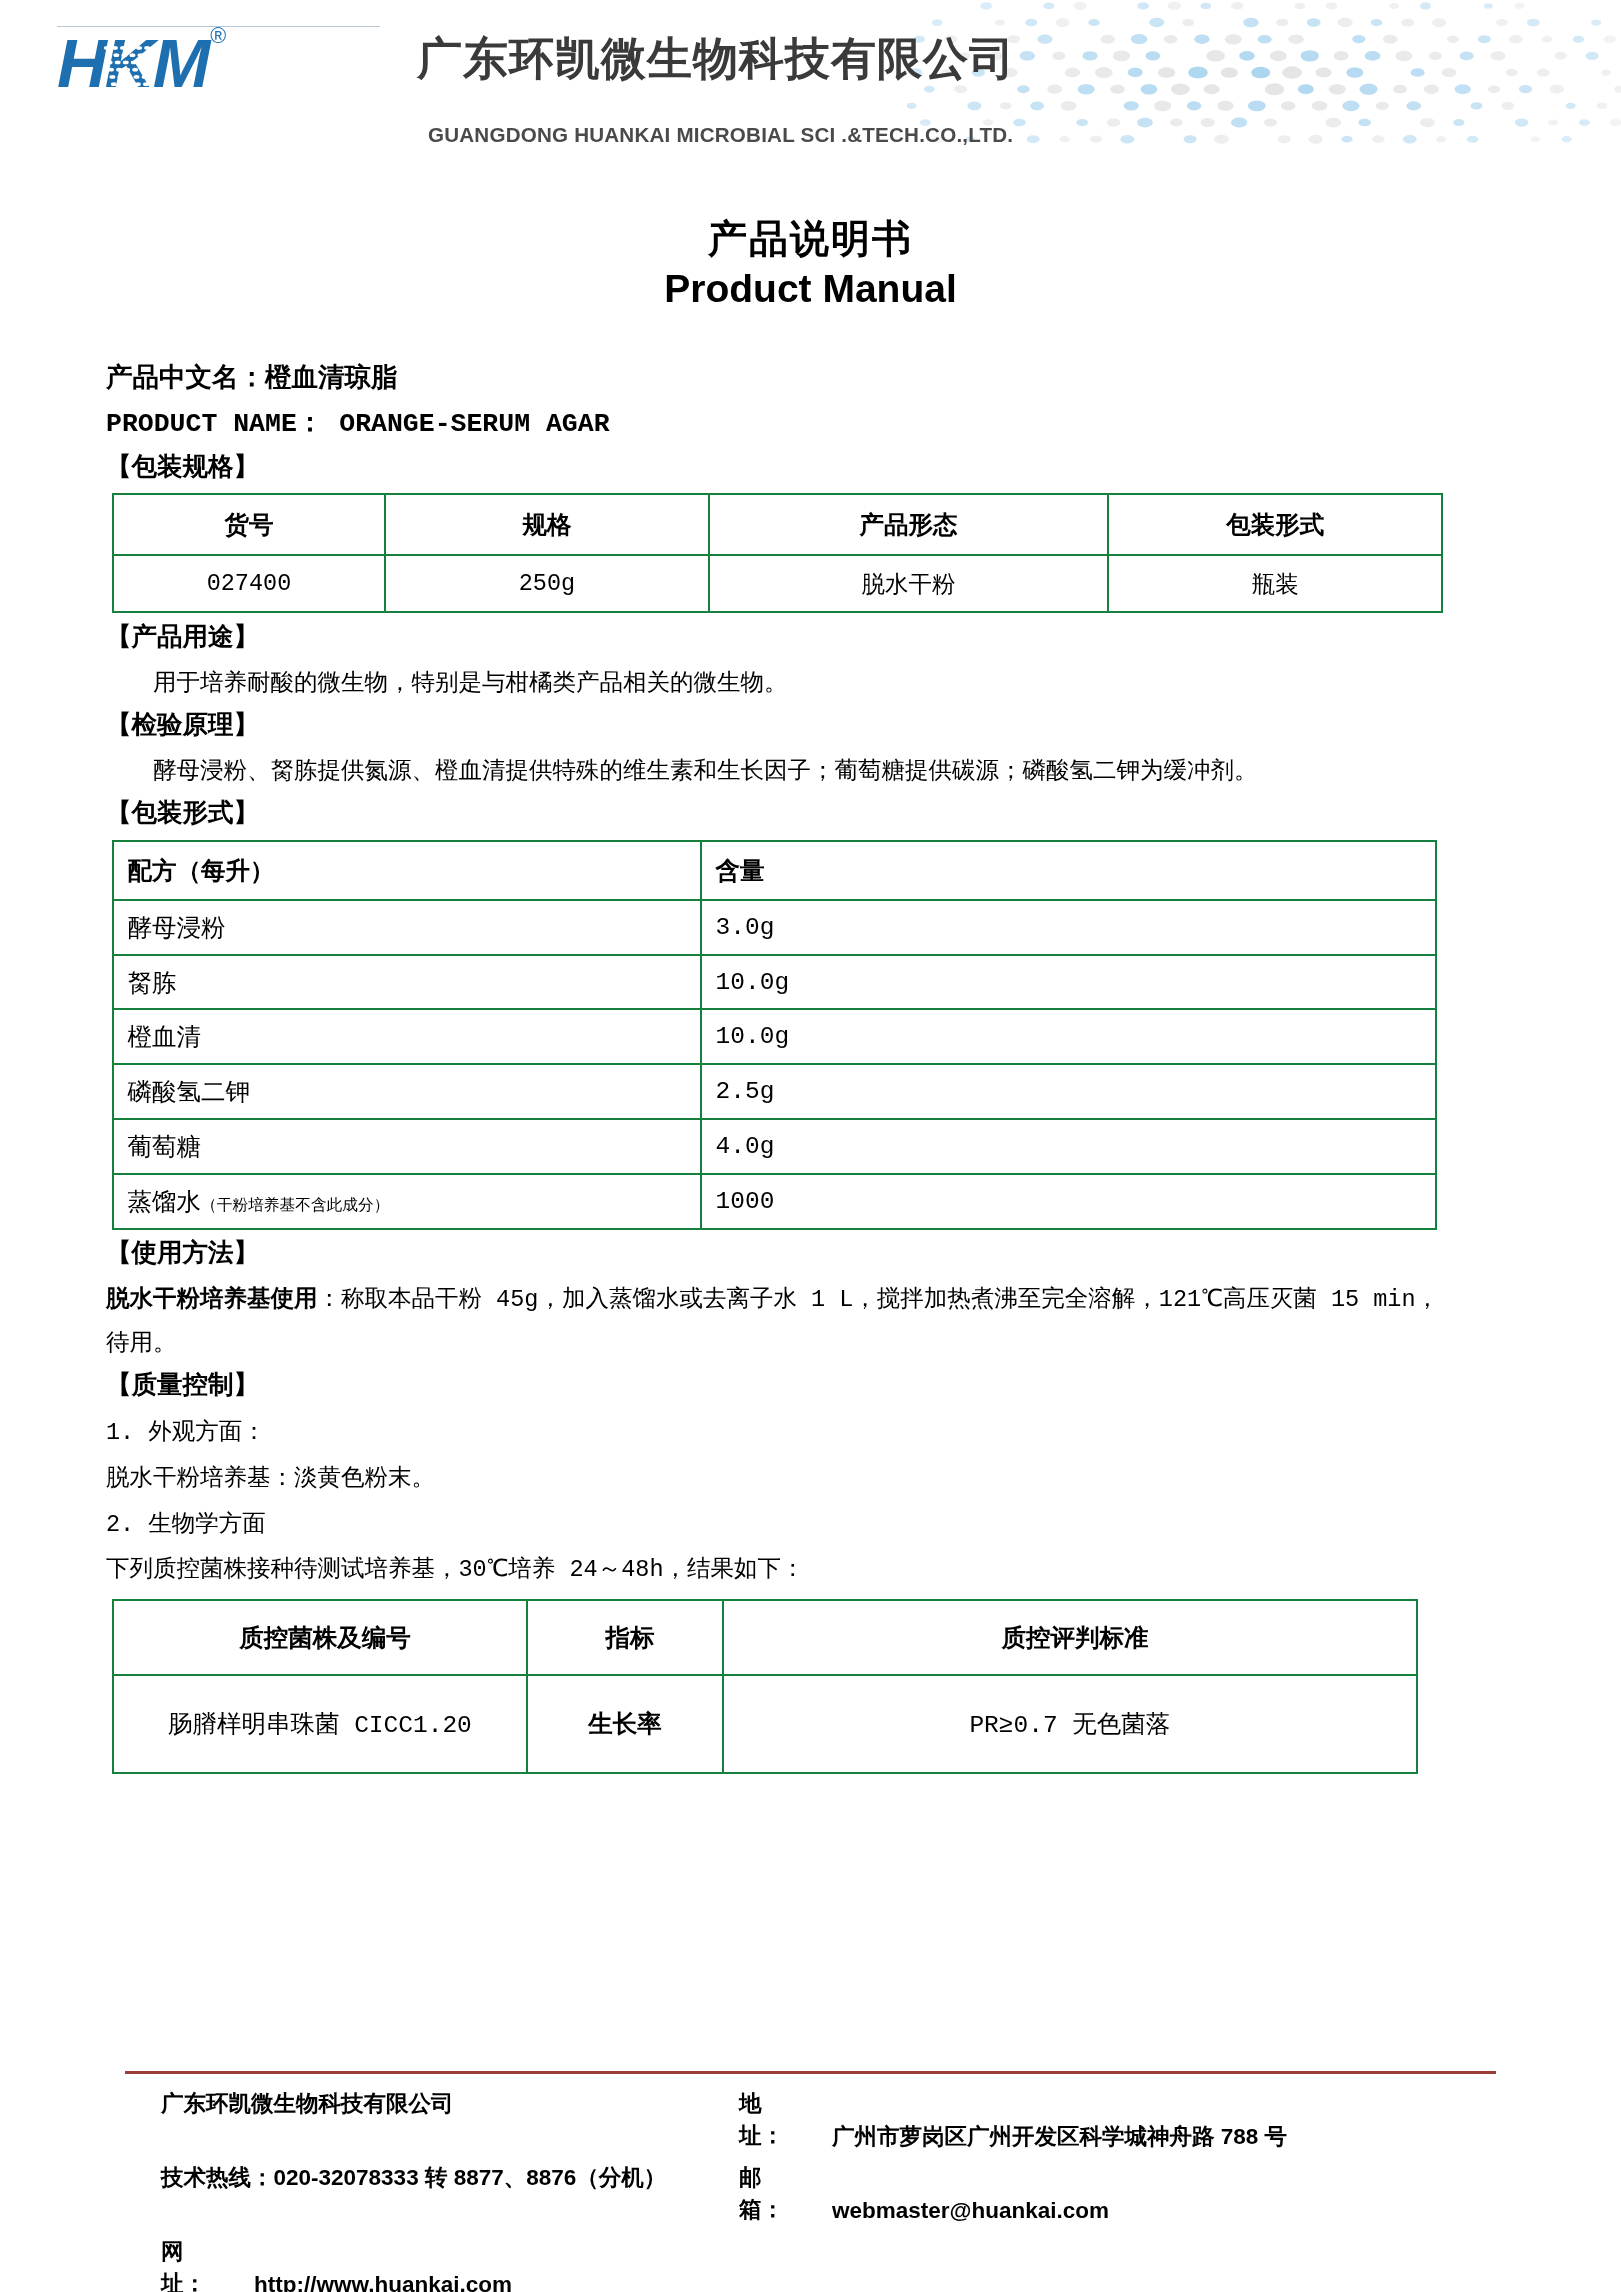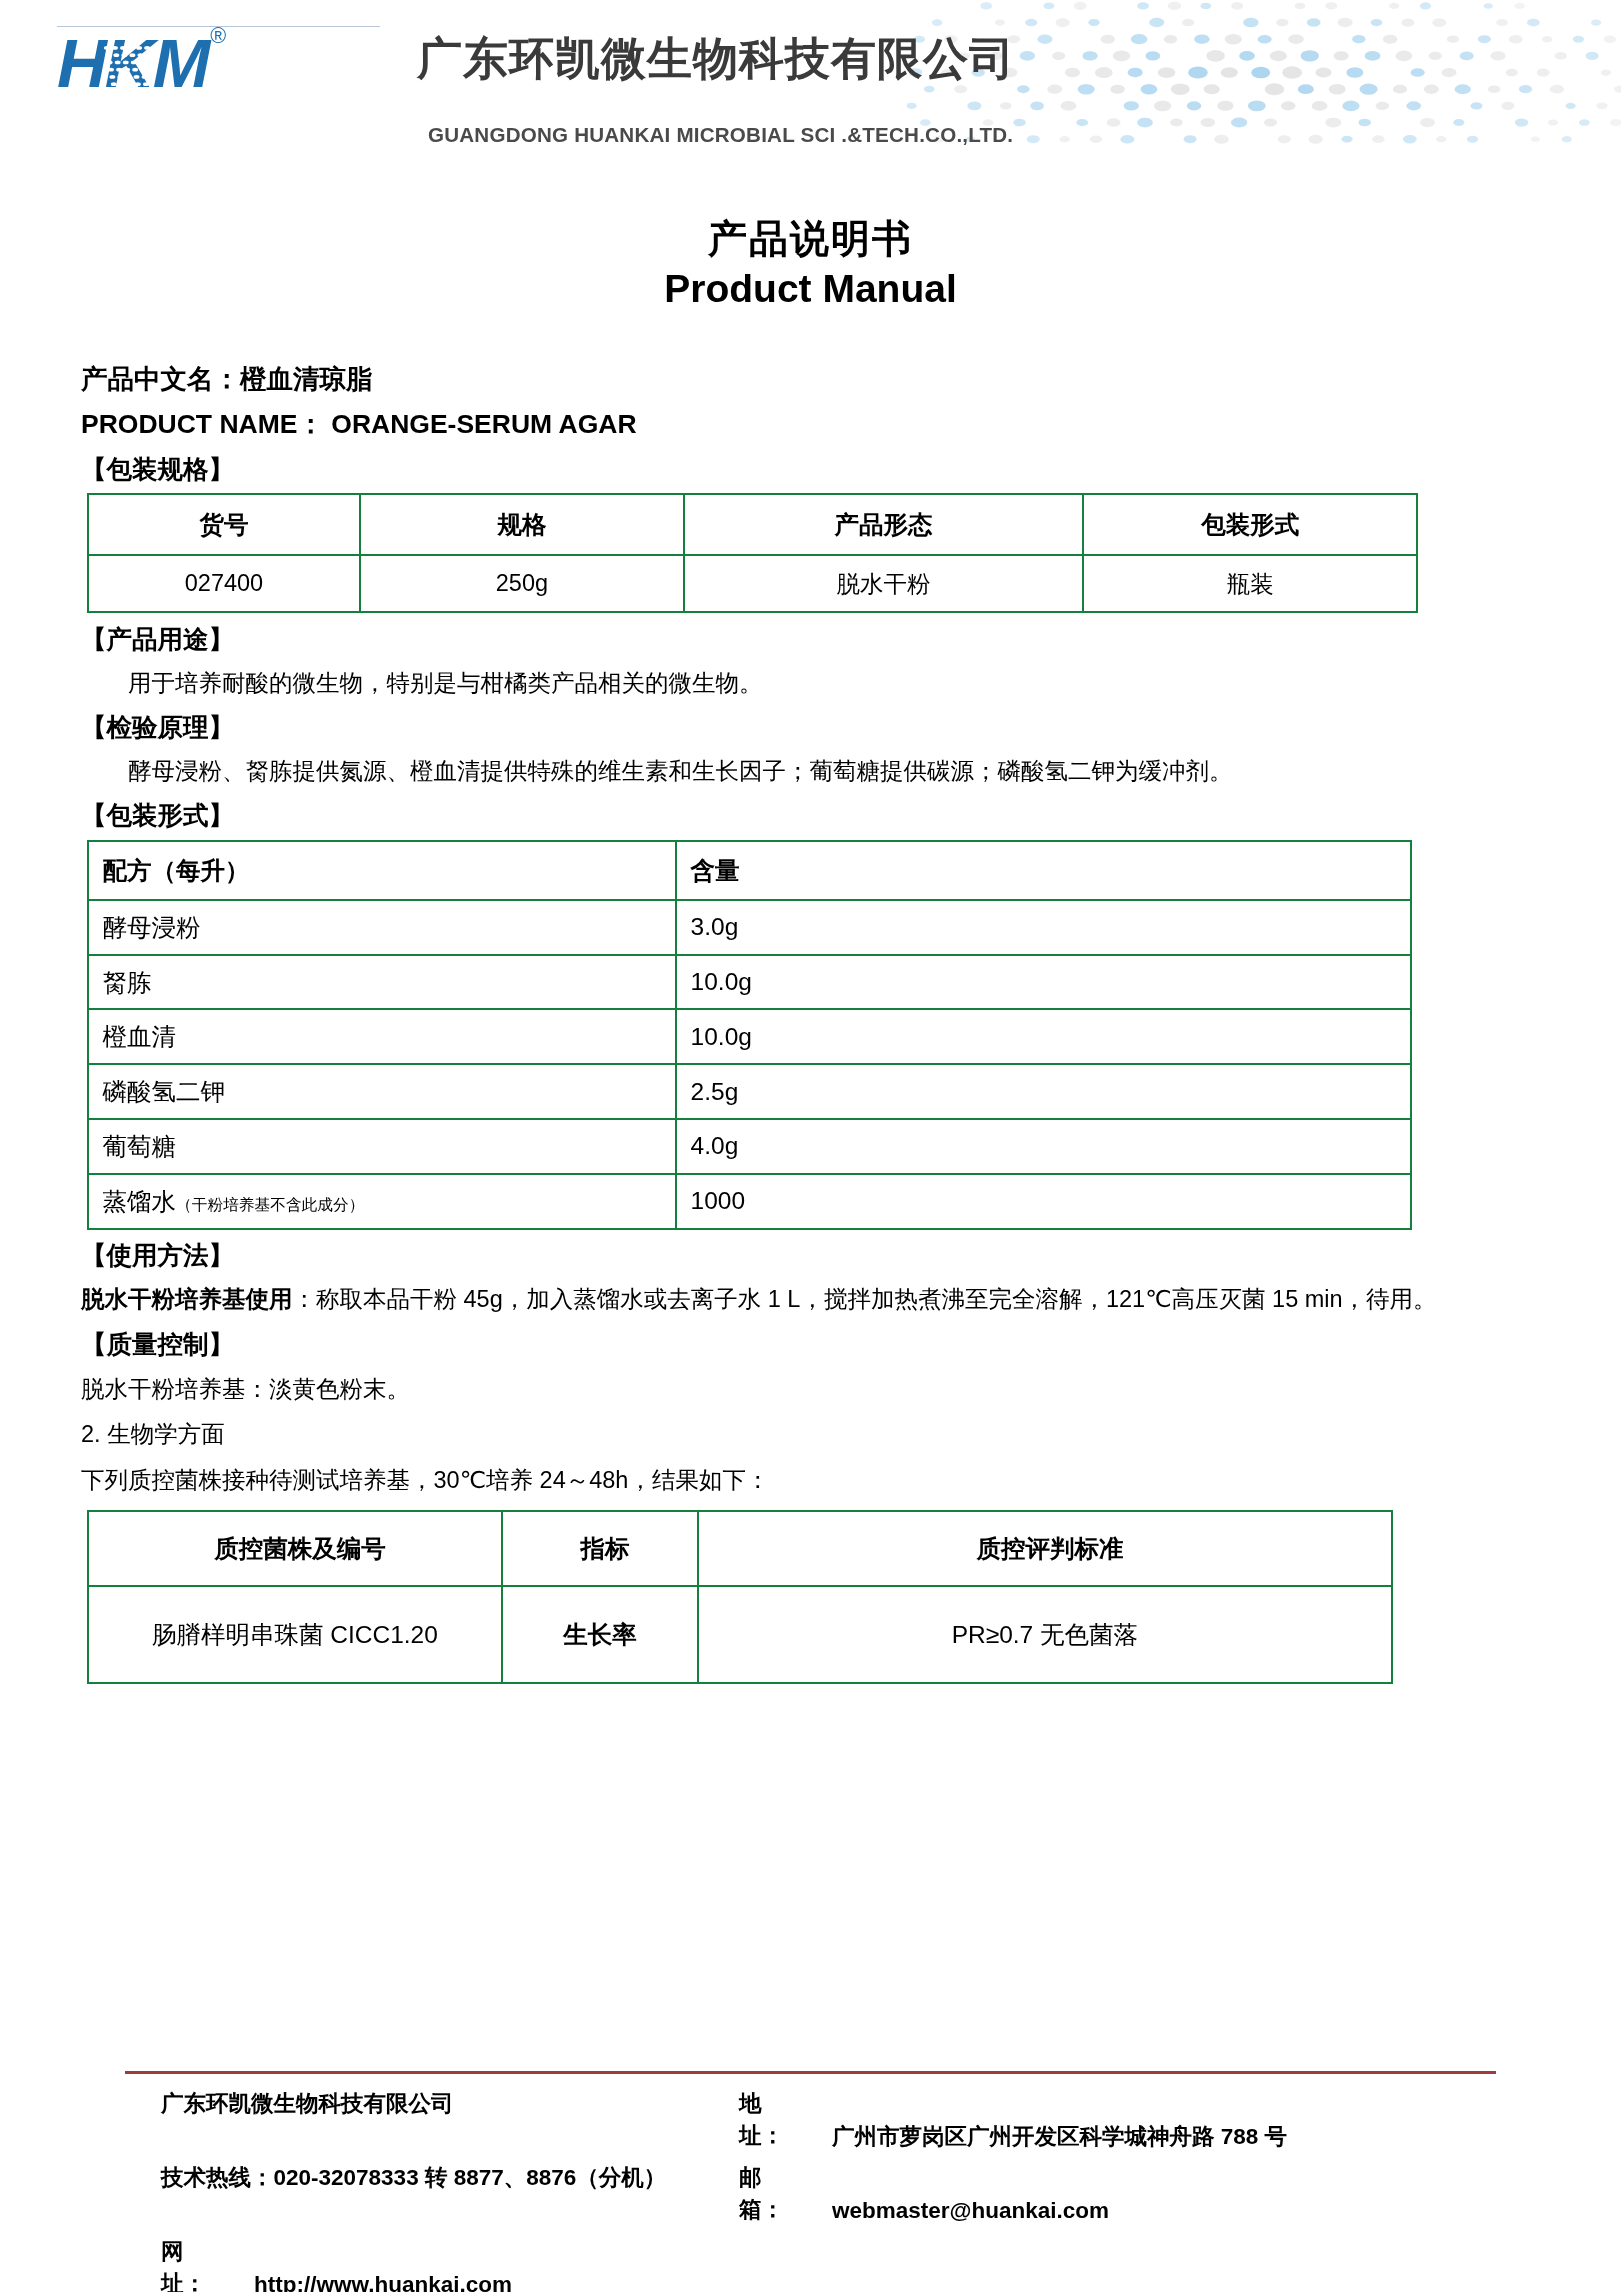"产品中文名：橙血清琼脂" .content { font-family: none -> Liberation Mono, monospace; margin-left: 81px -> 106px }
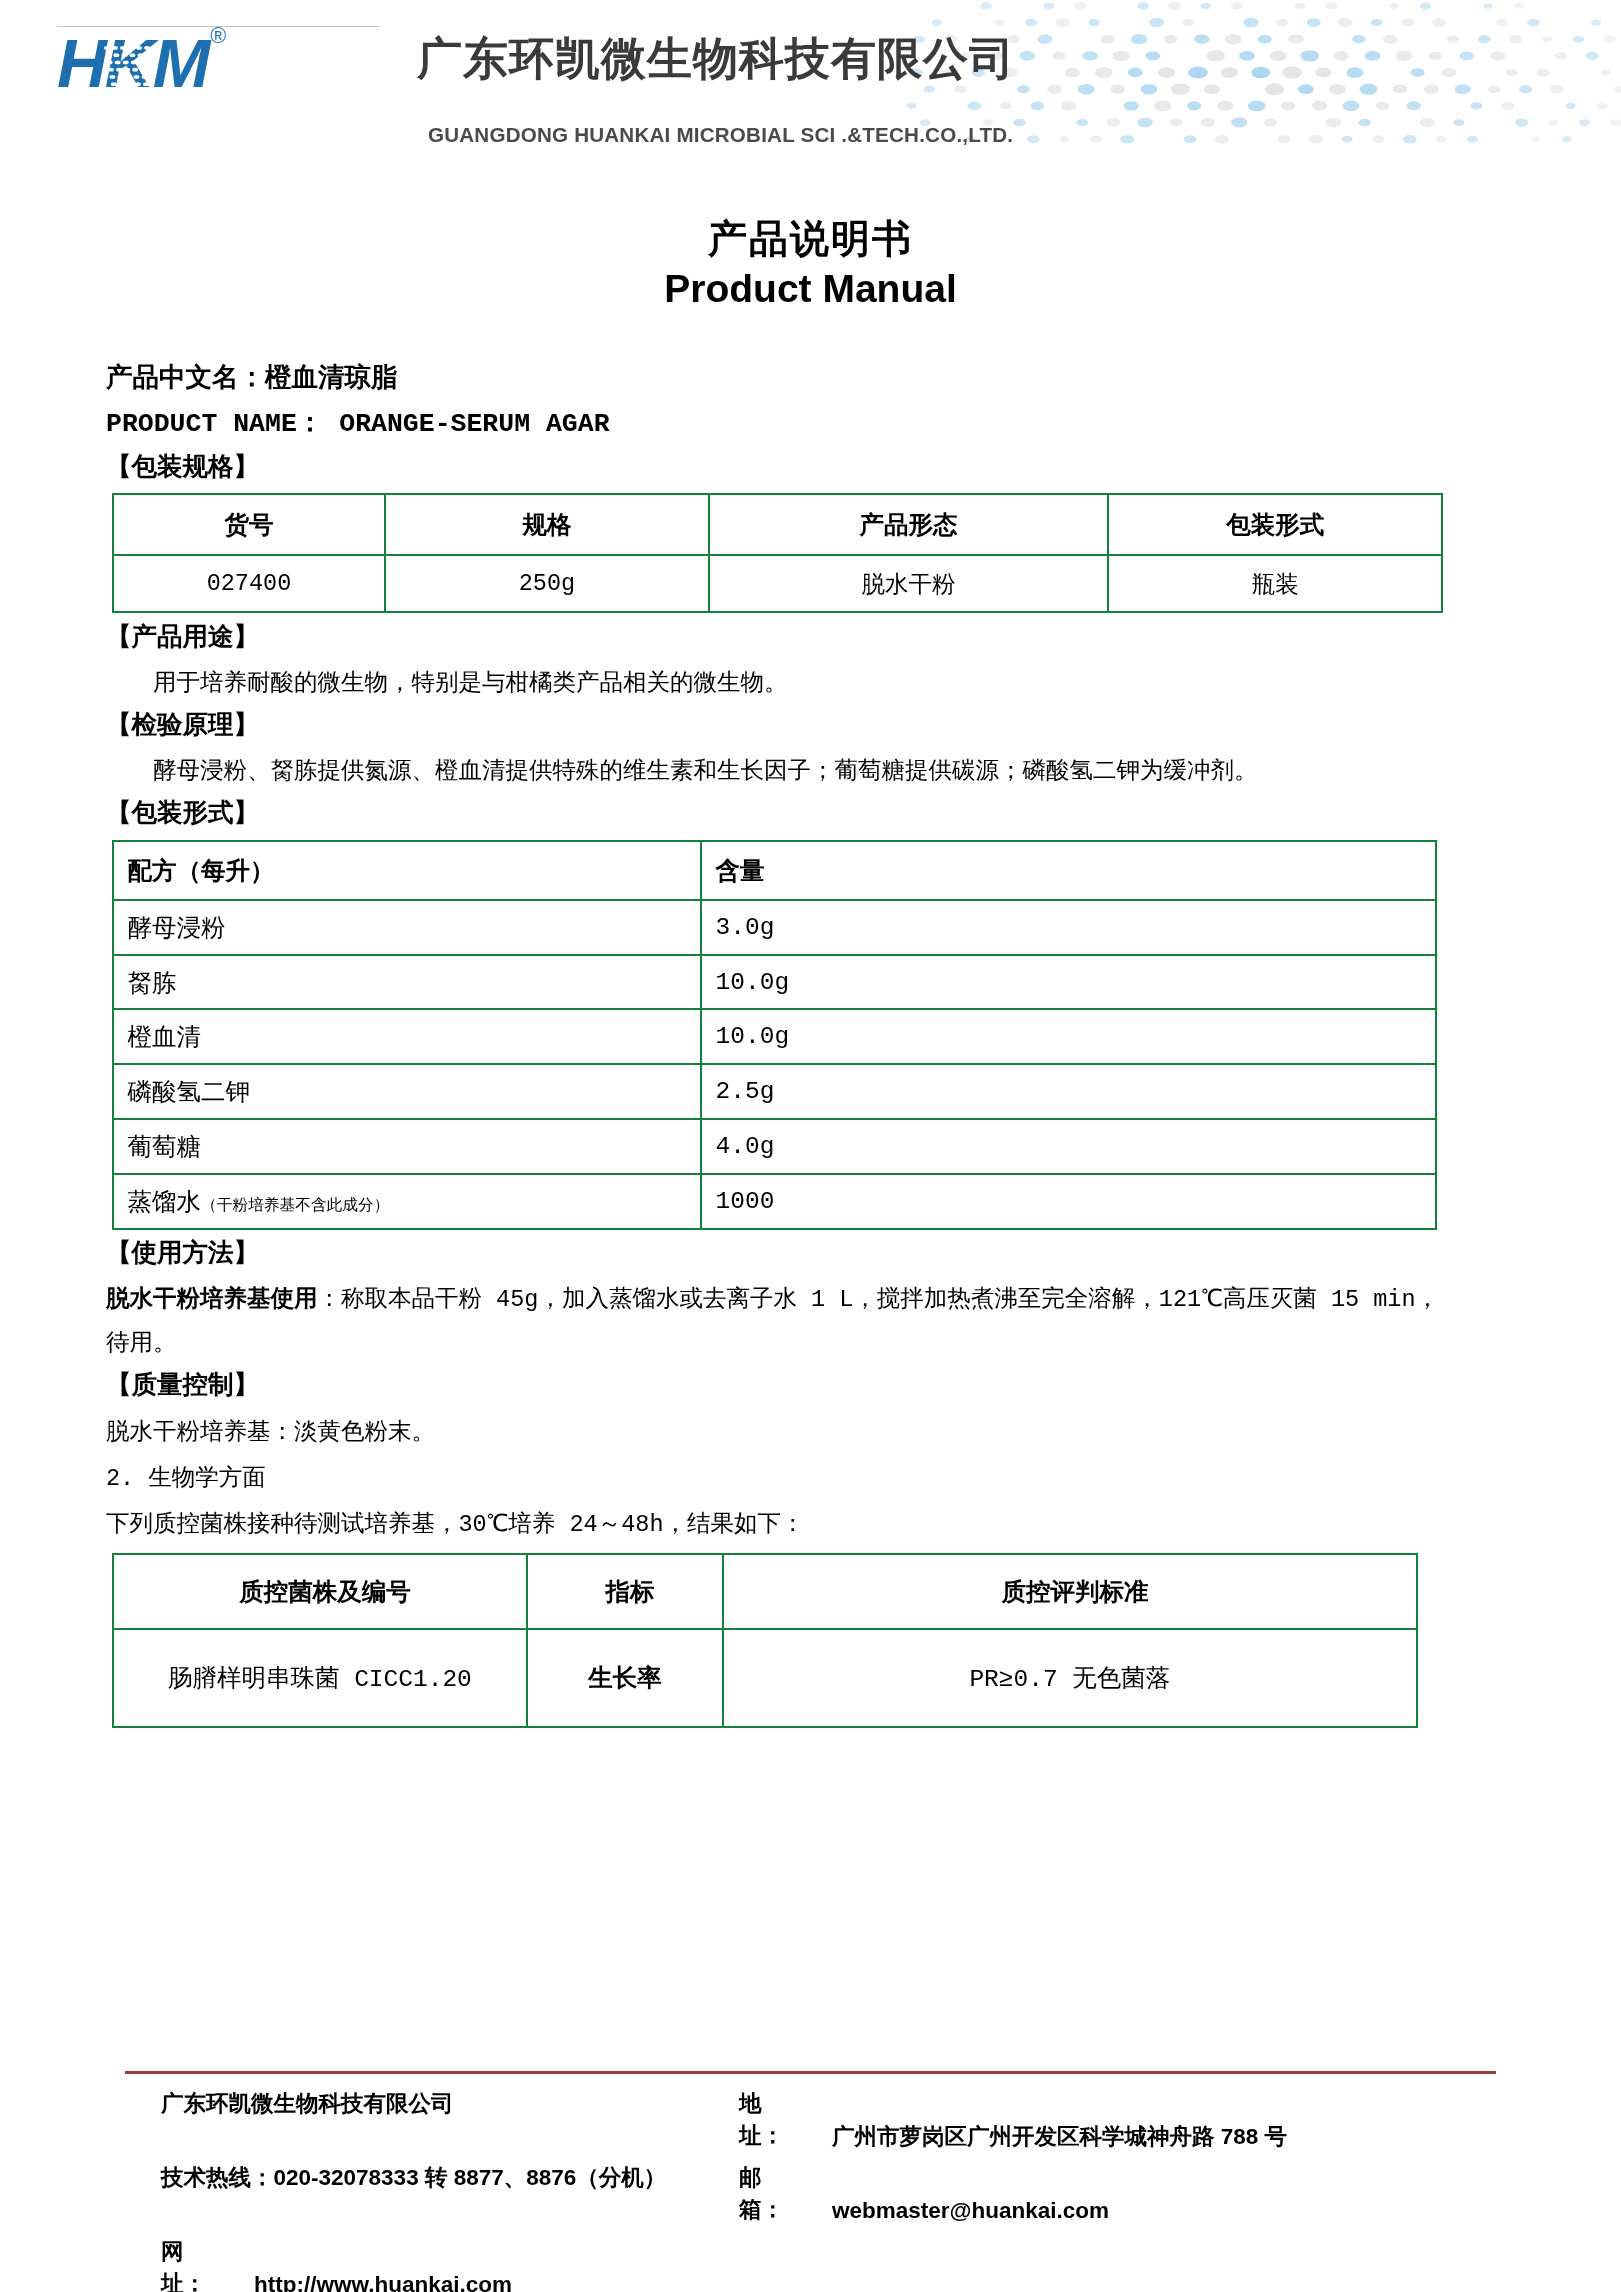"1. 外观方面：" div.para-tight { html: none -> <div>1. 外观方面：</div> }
